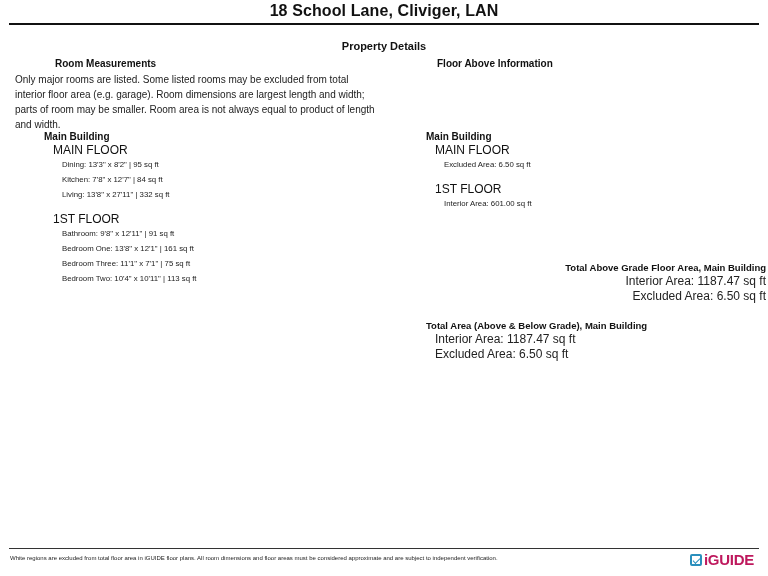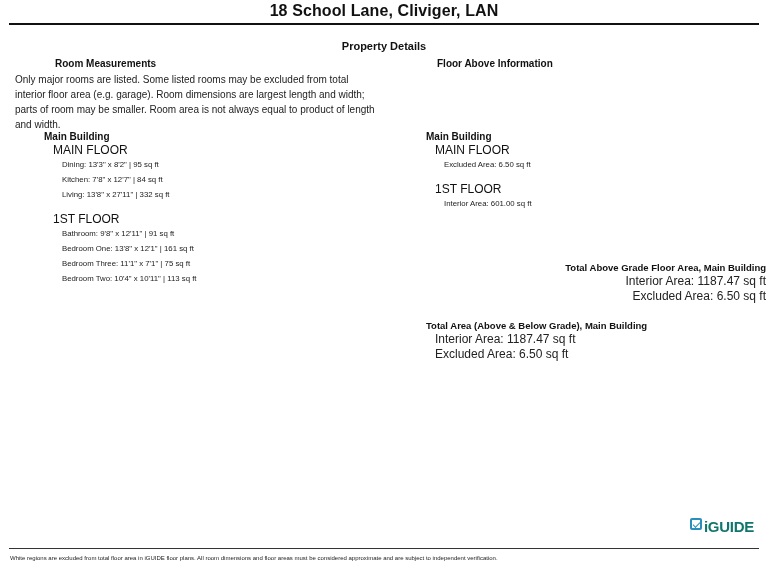"iGUIDE" .logo { align-items: flex-start -> center; color: #0f766e -> #be185d; top: 518px -> 551px }
